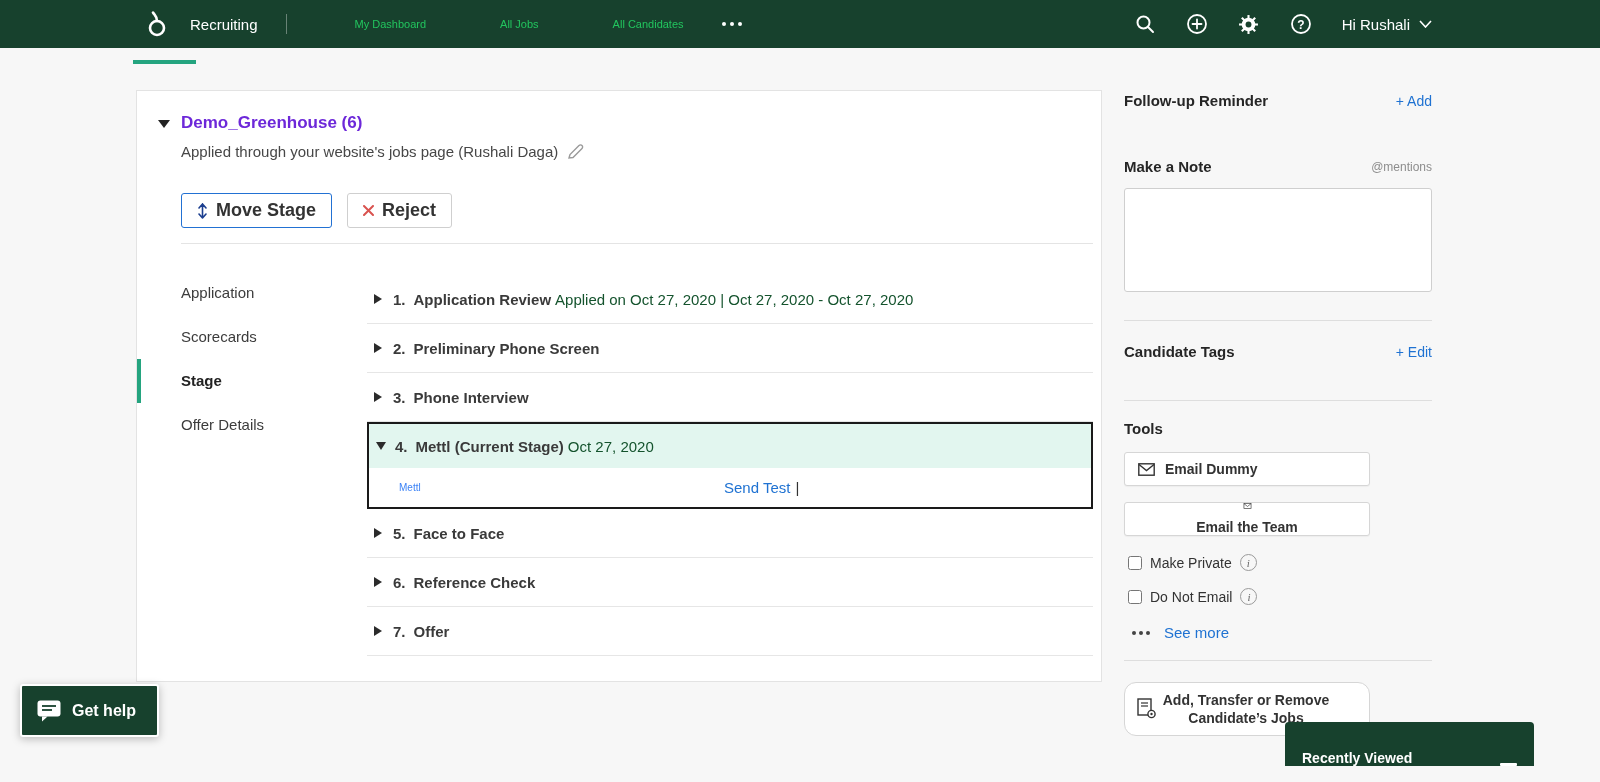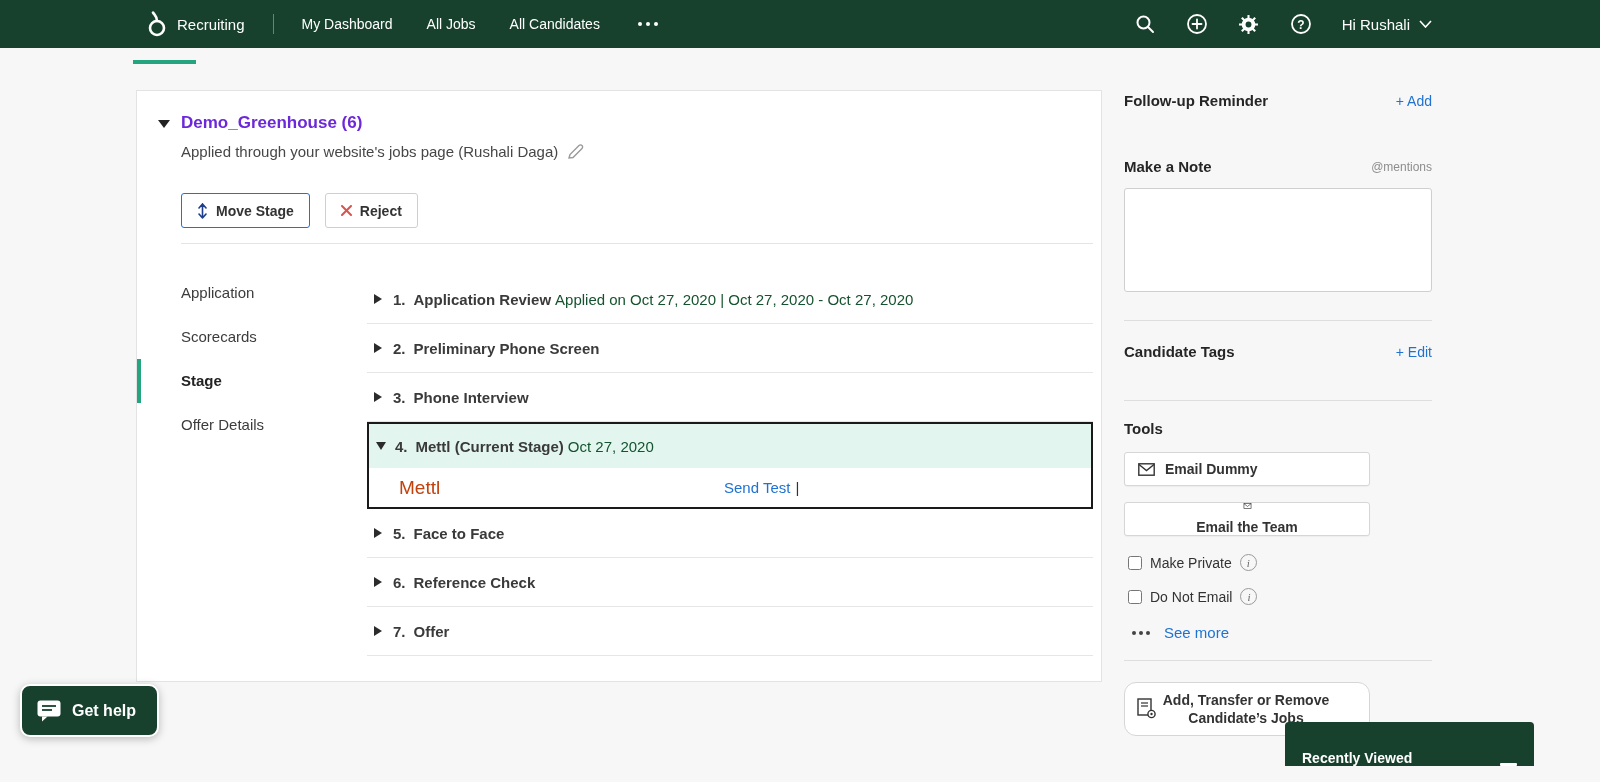"Recruiting" .brand { gap: 11px -> 24px }
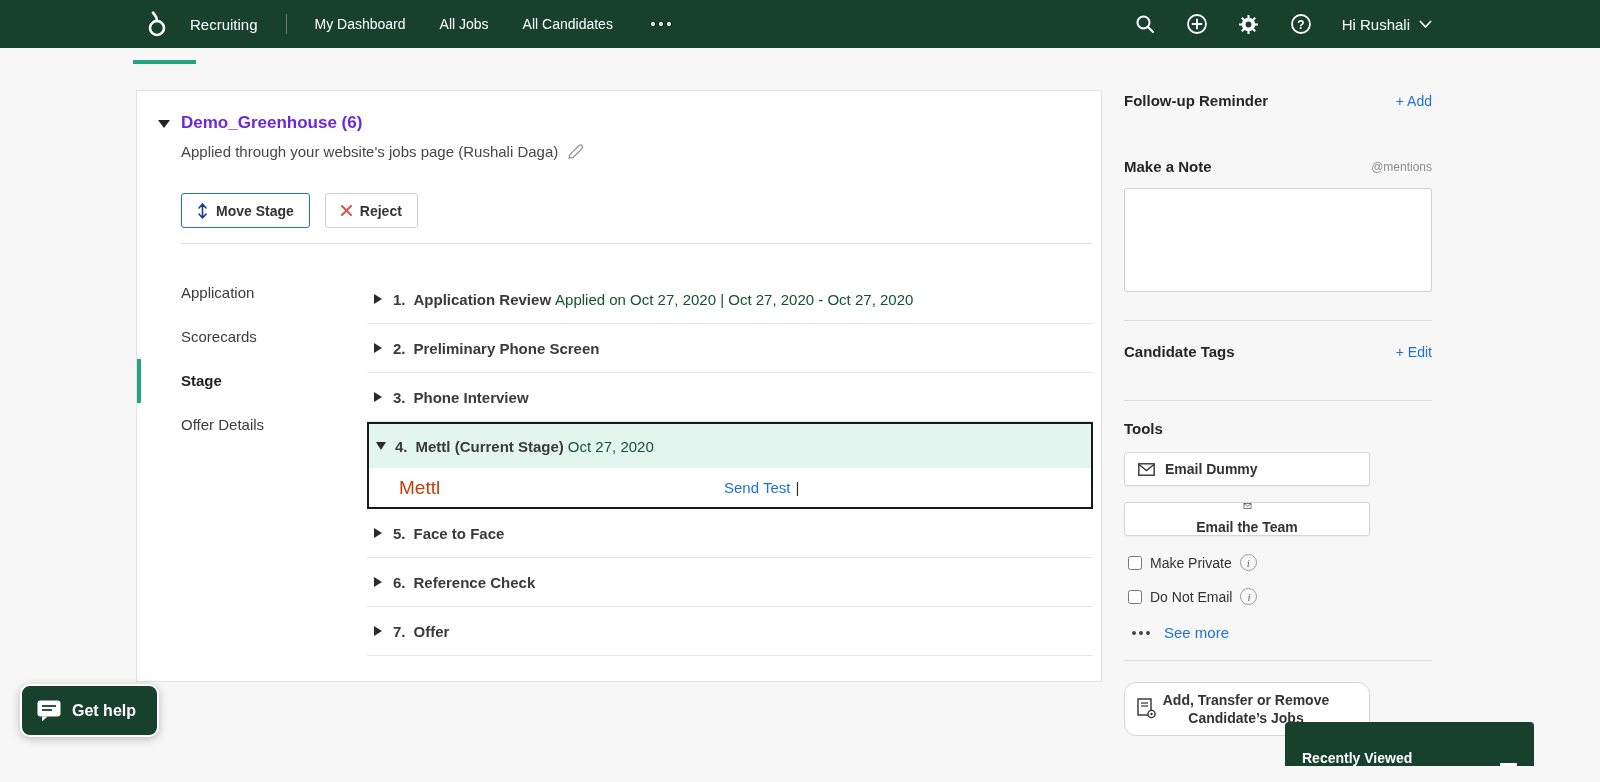"My Dashboard" .nav-item { color: #ffffff -> #22c55e; font-size: 14px -> 11px; margin-left: none -> 40px }
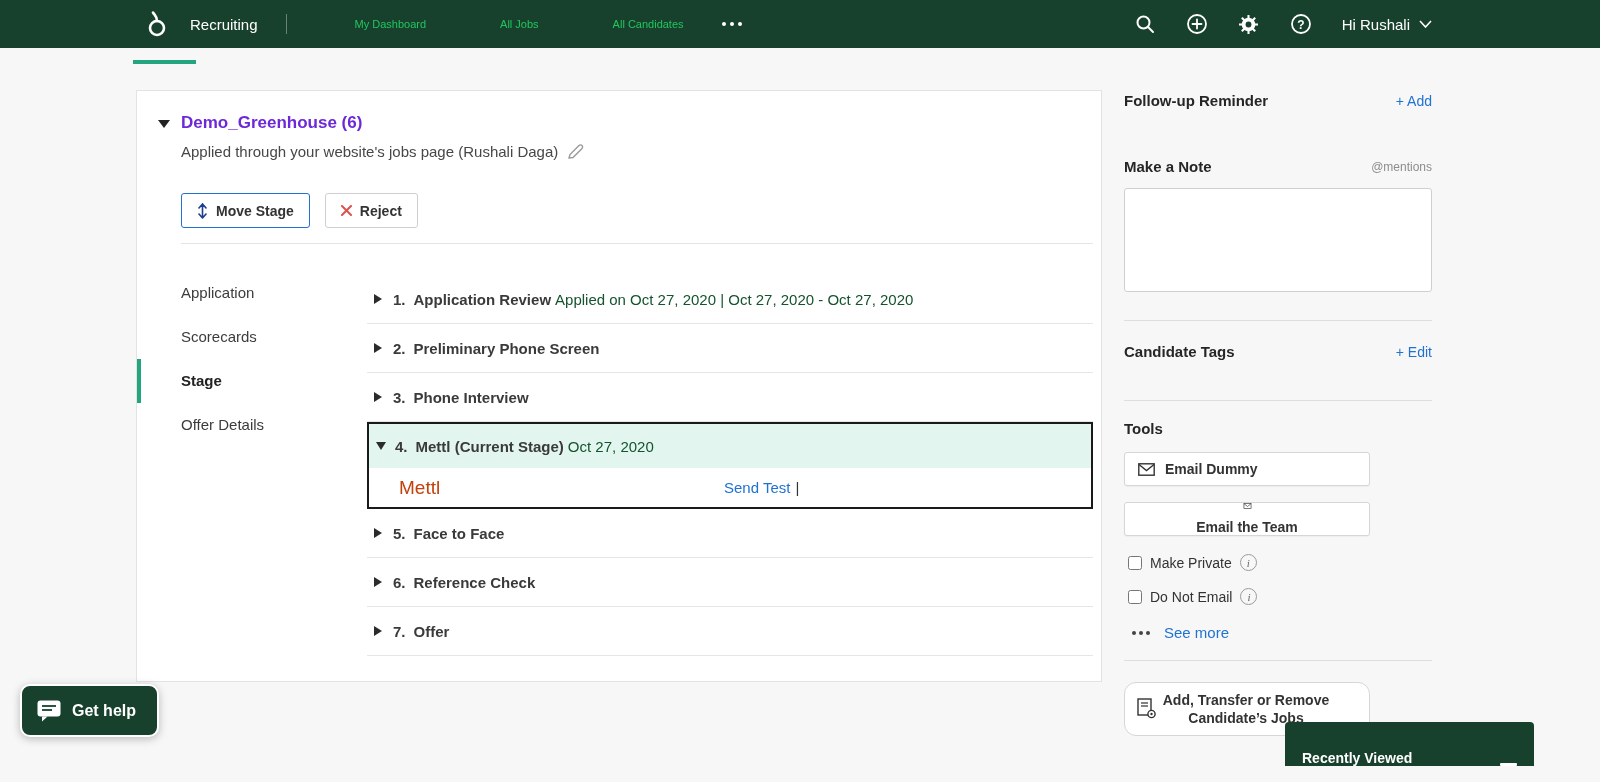"Move Stage" .btn { font-size: 14px -> 18px }
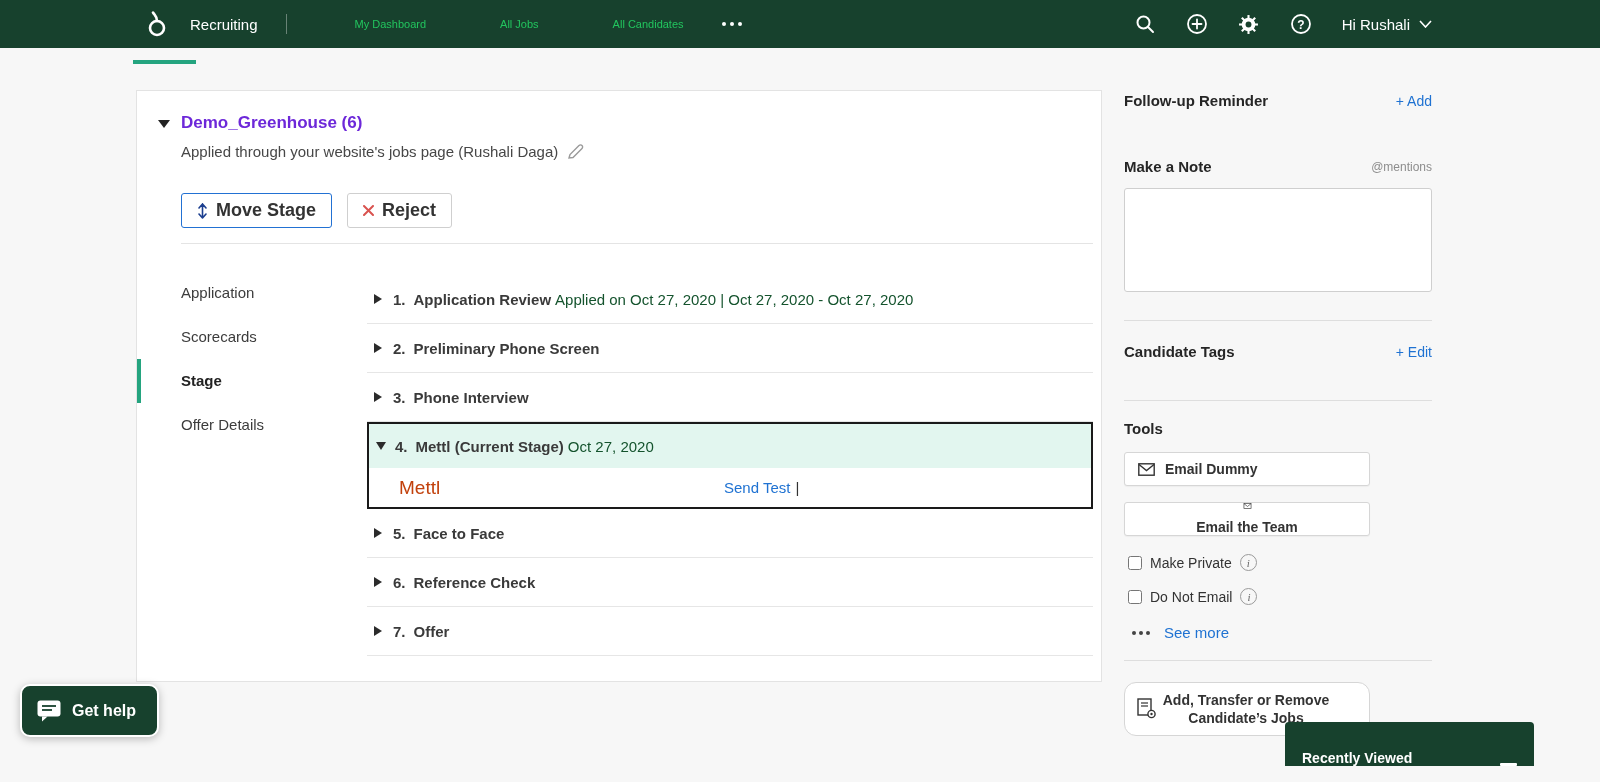"Mettl" .current-body .test-label { color: #c2410c -> #3b82f6; font-size: 19px -> 10px }
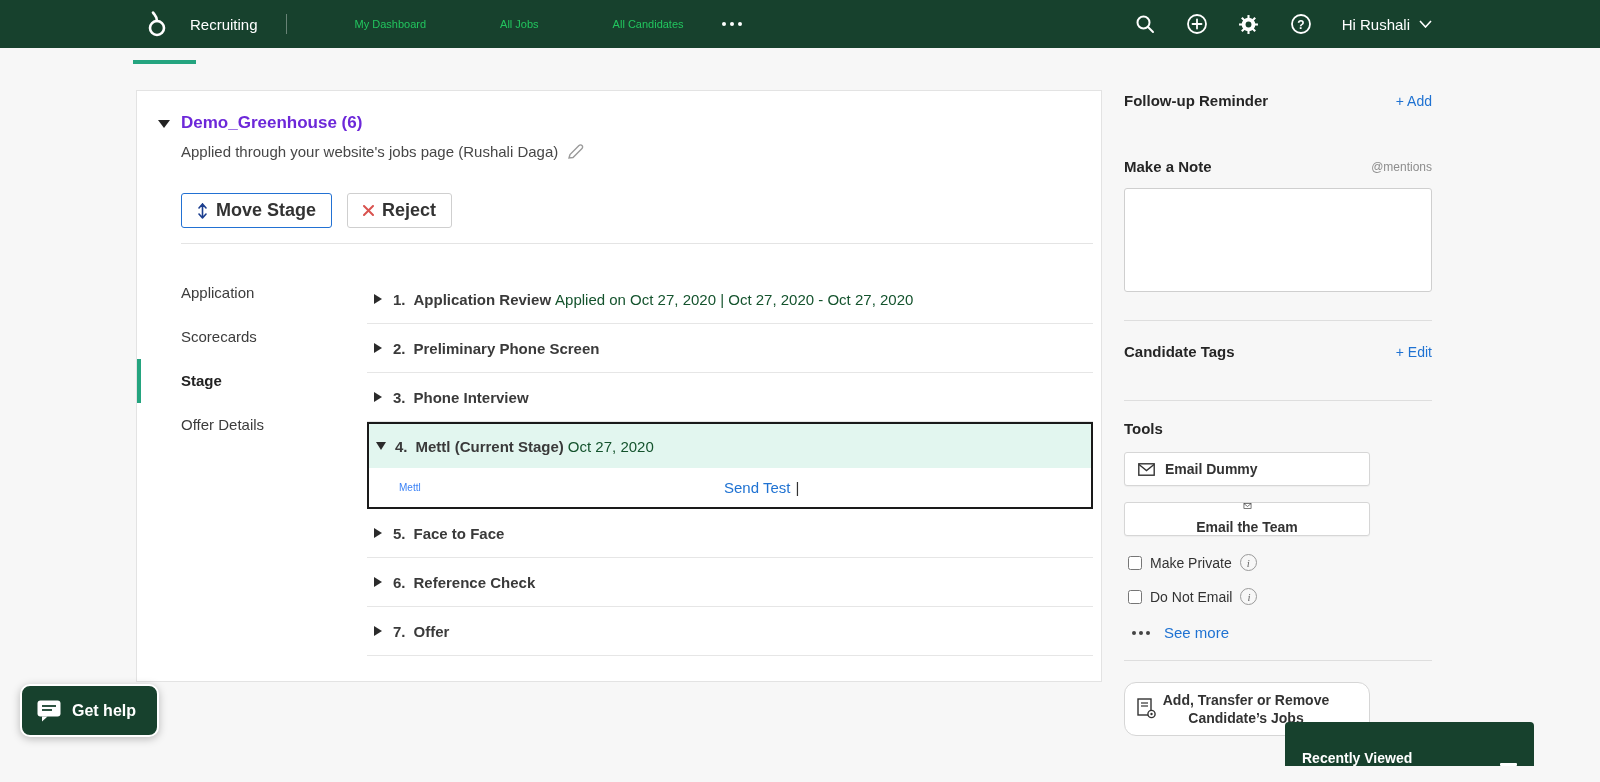"Get help" .get-help { border-radius: 10px -> 3px }
